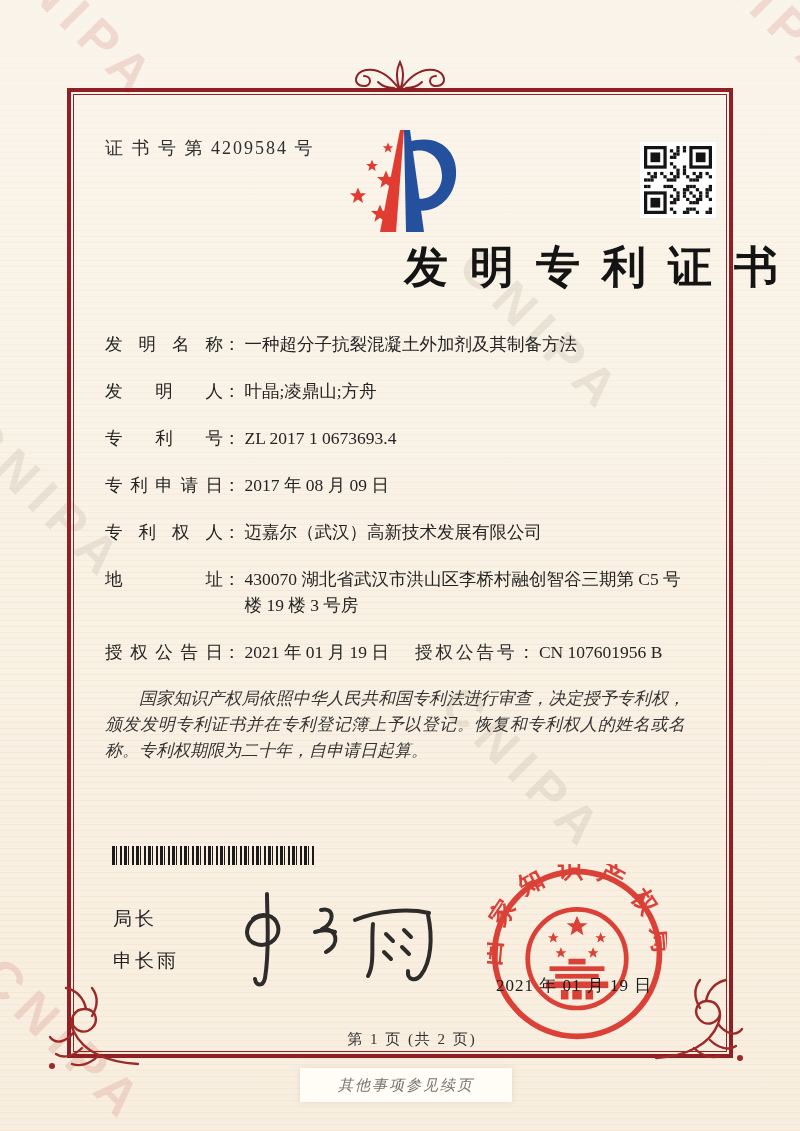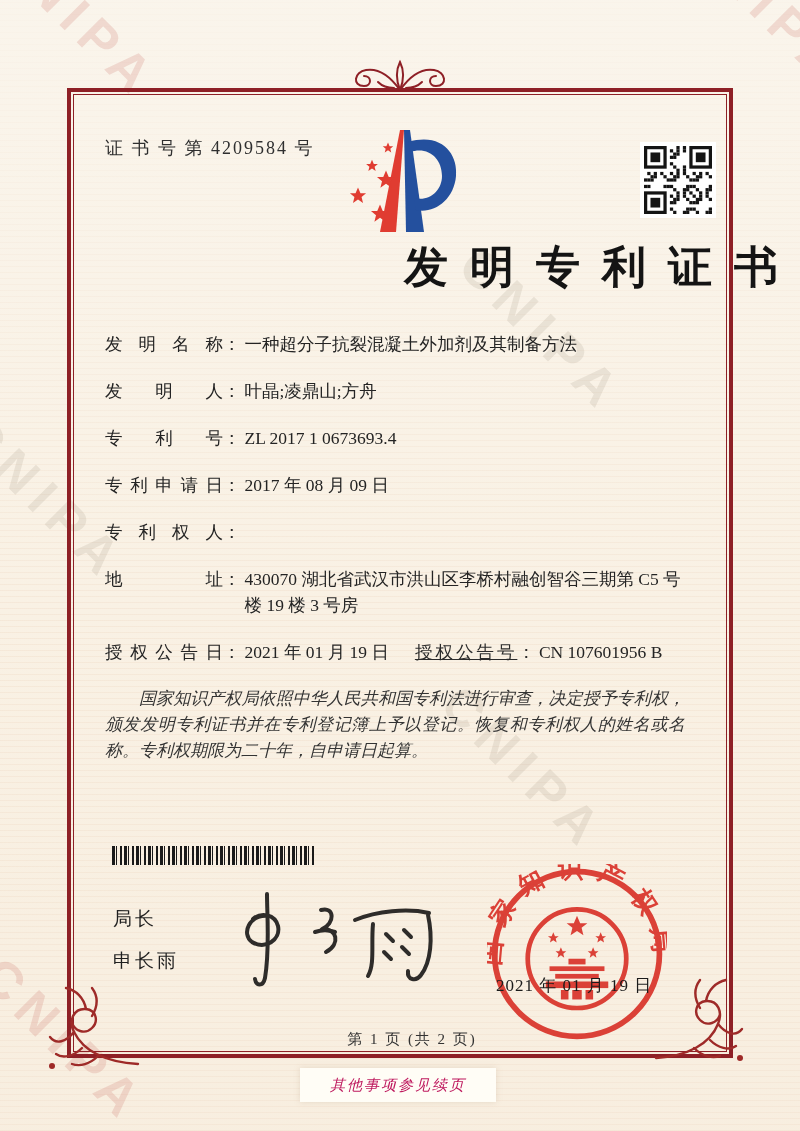"迈嘉尔（武汉）高新技术发展有限公司" span.fvalue { html: none -> <span>迈嘉尔（武汉）高新技术发展有限公司</span> }
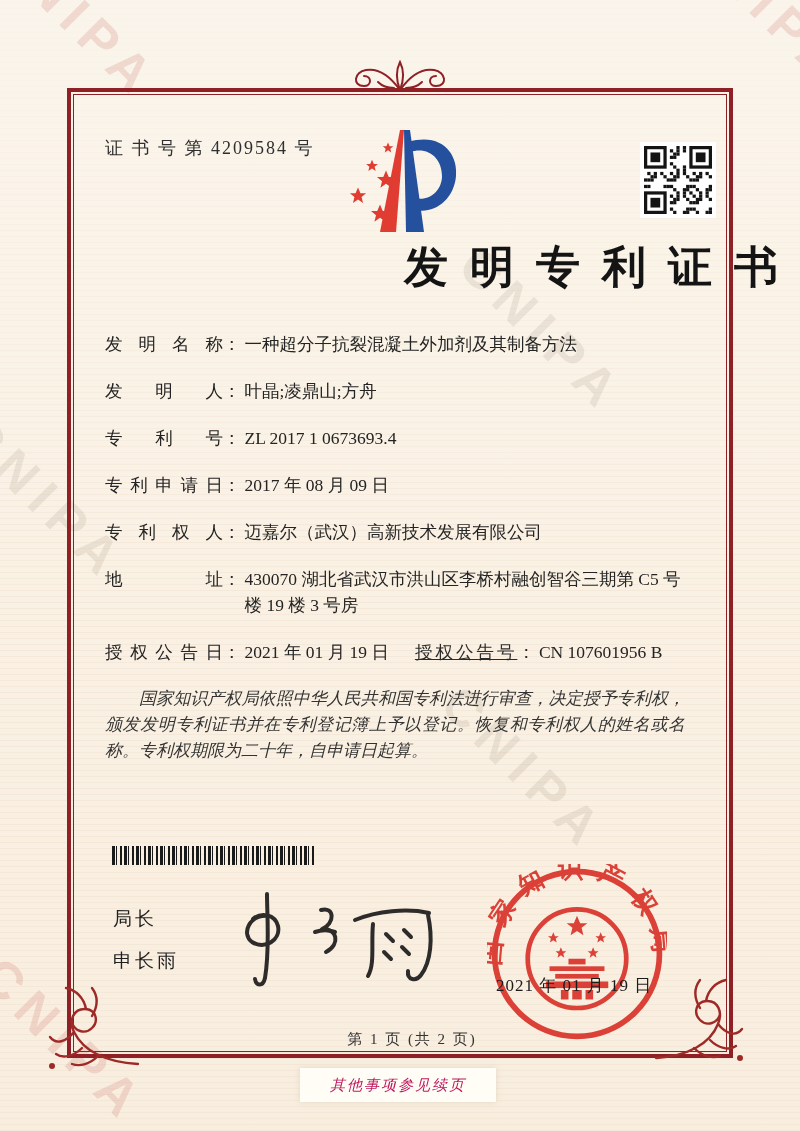"授权公告号" .glabel { text-decoration: underline -> none }
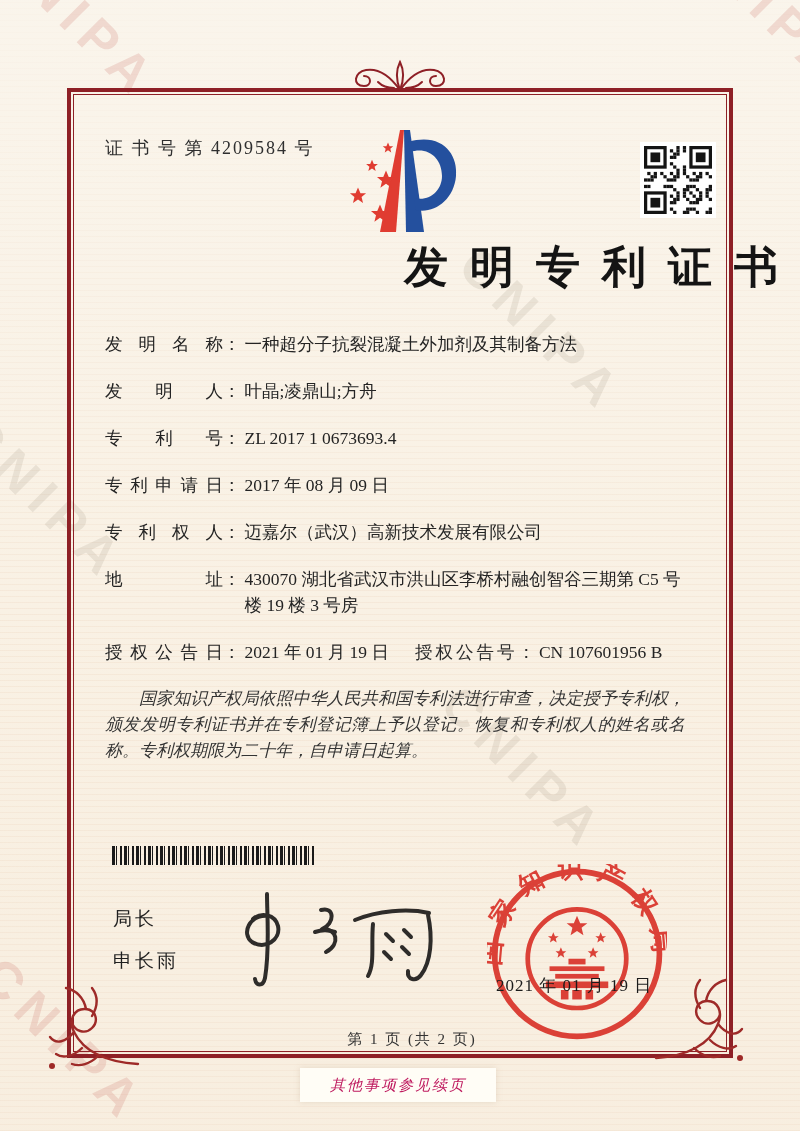"其他事项参见续页" #note-box { color: #be185d -> #737373; width: 196px -> 212px }
